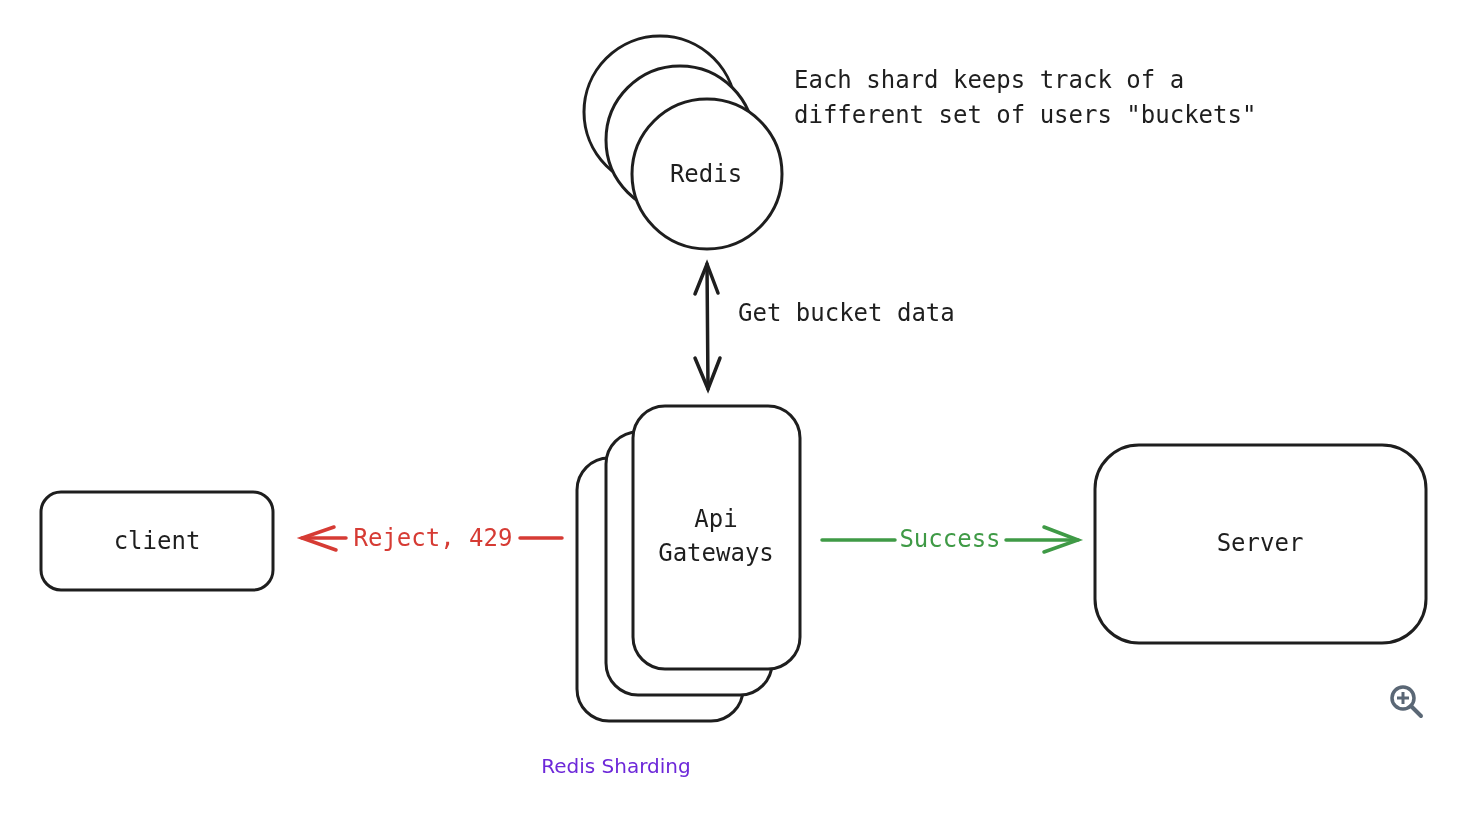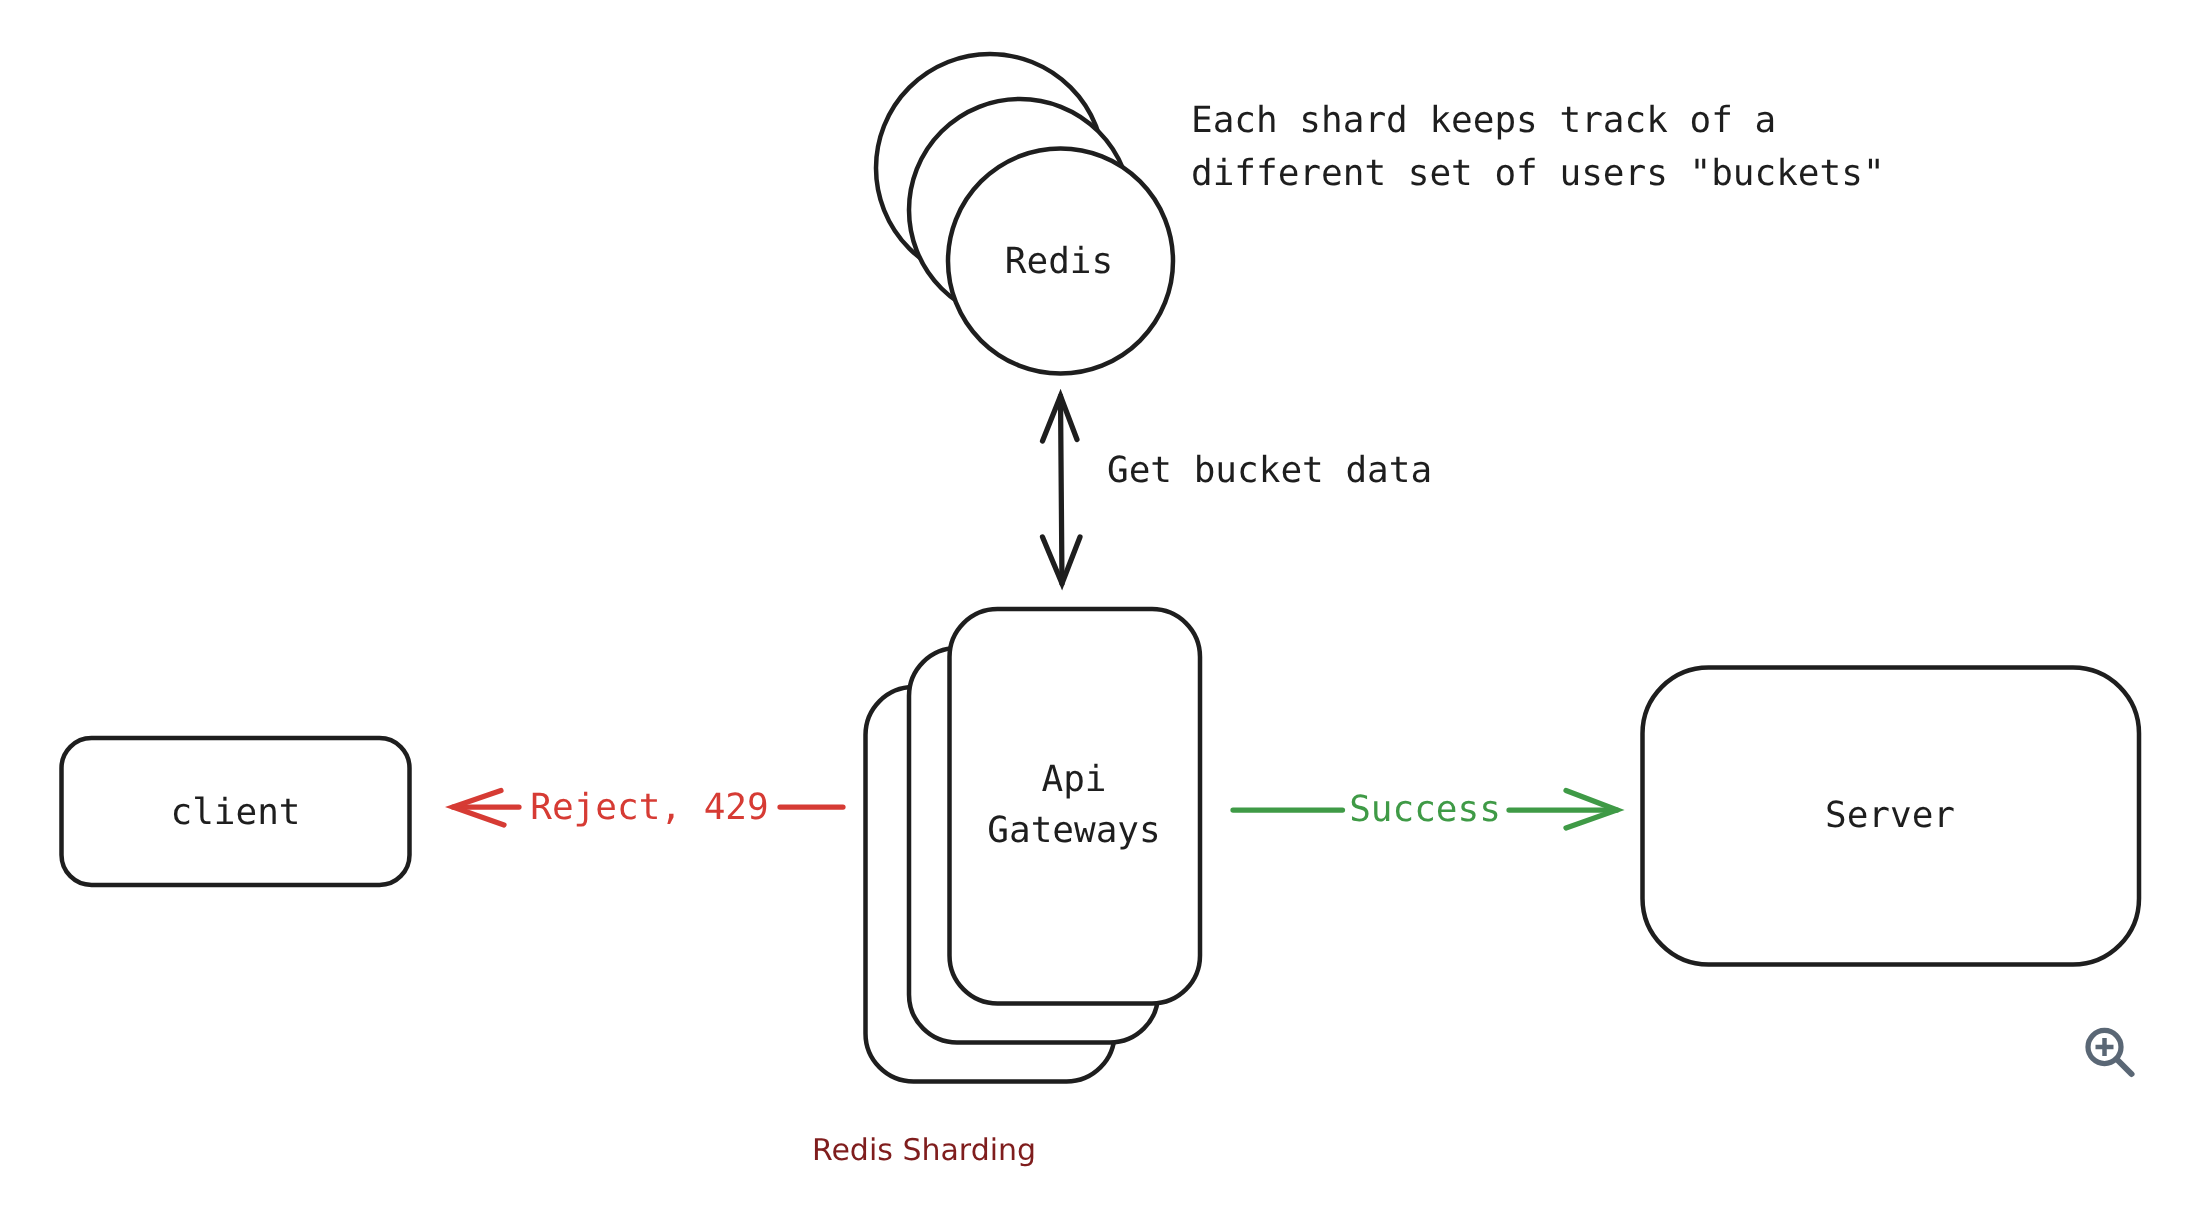"Redis Sharding" .caption { color: #7f1d1d -> #6d28d9 }
